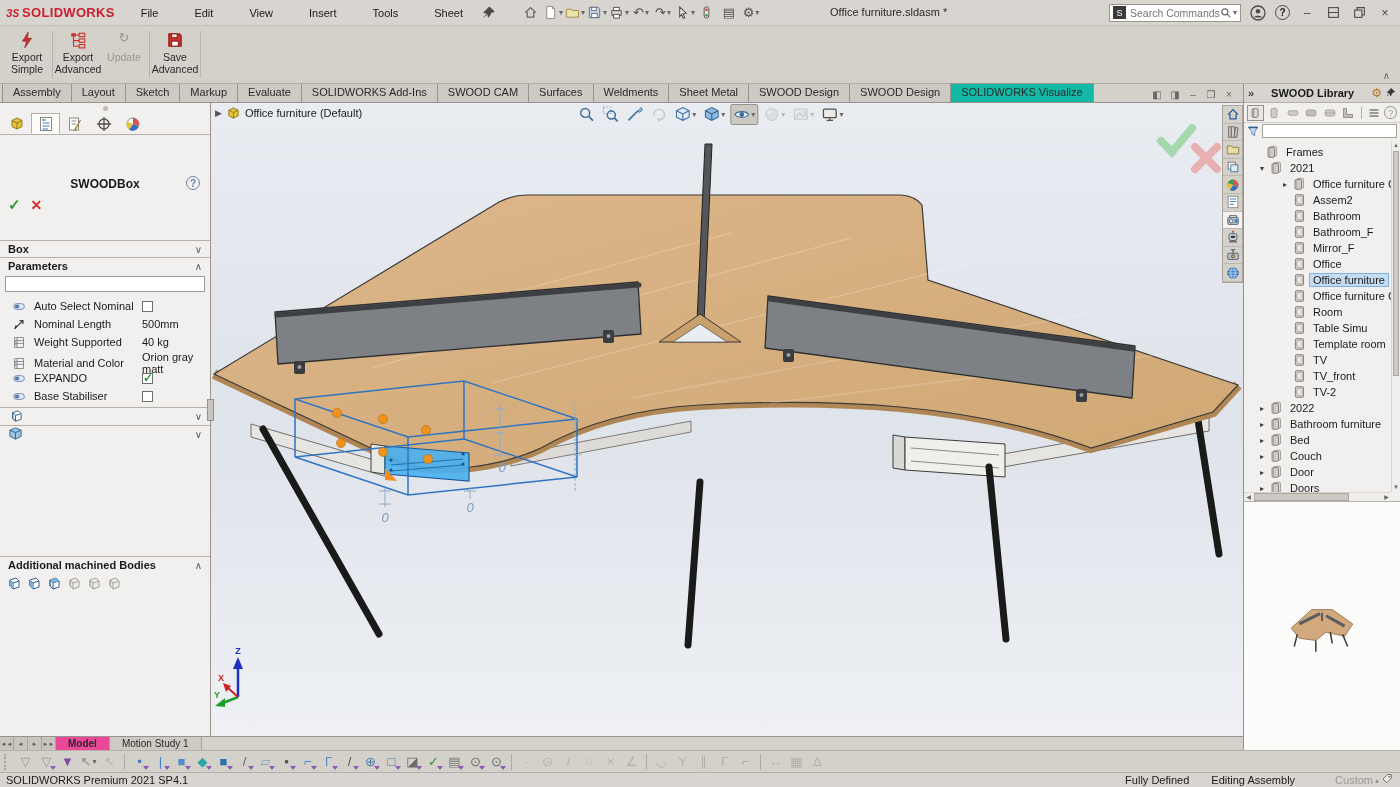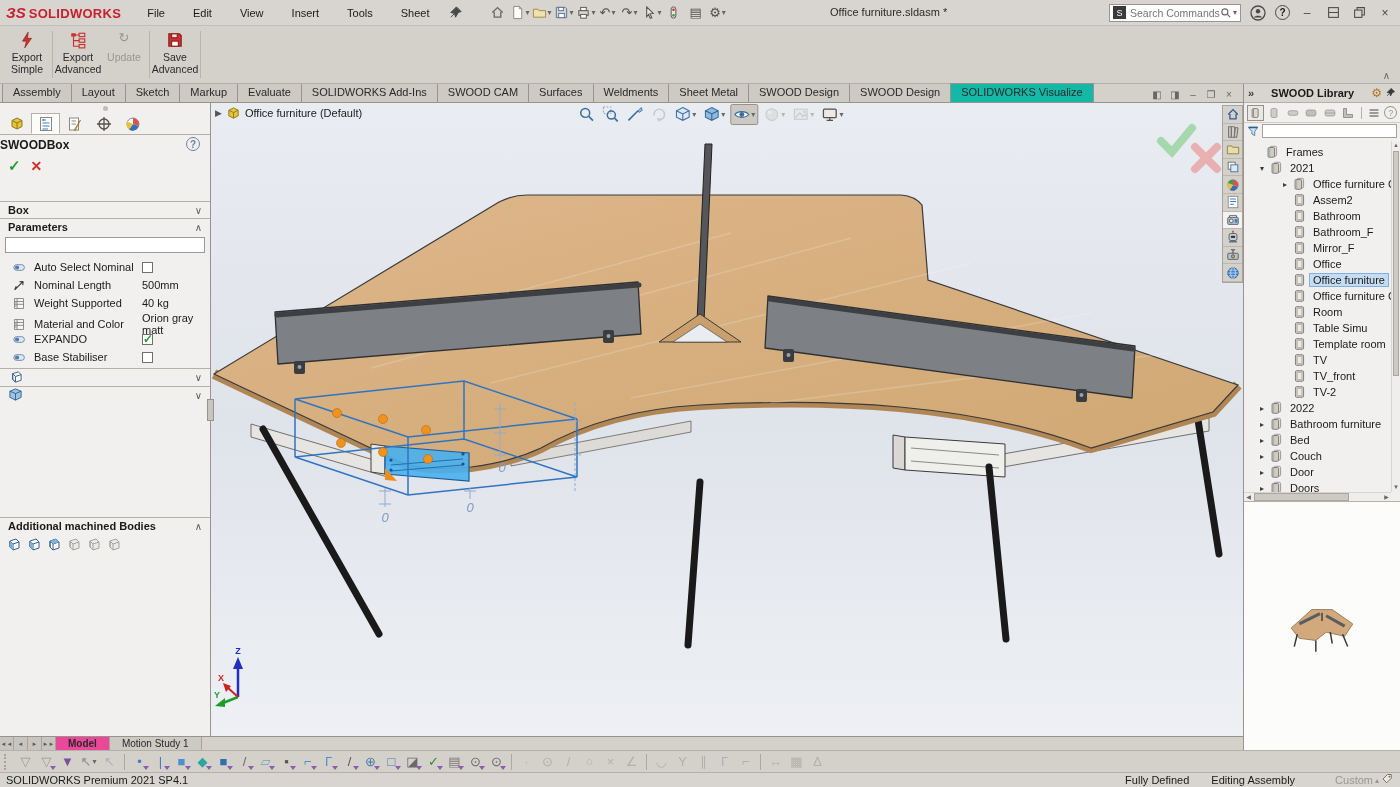"ЗS" .logo-mark { font-size: 15px -> 10px }
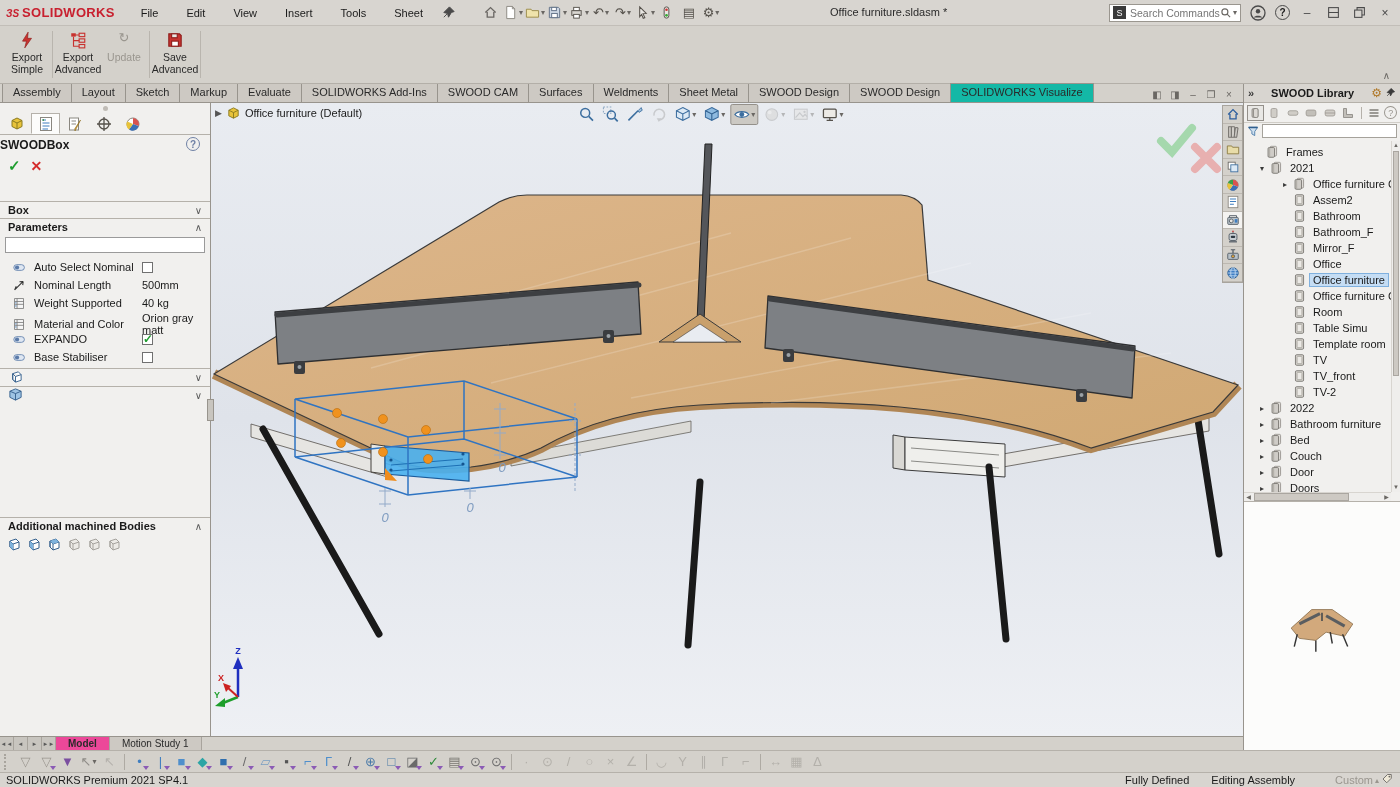"File" .menubar { gap: 12px -> 20px }
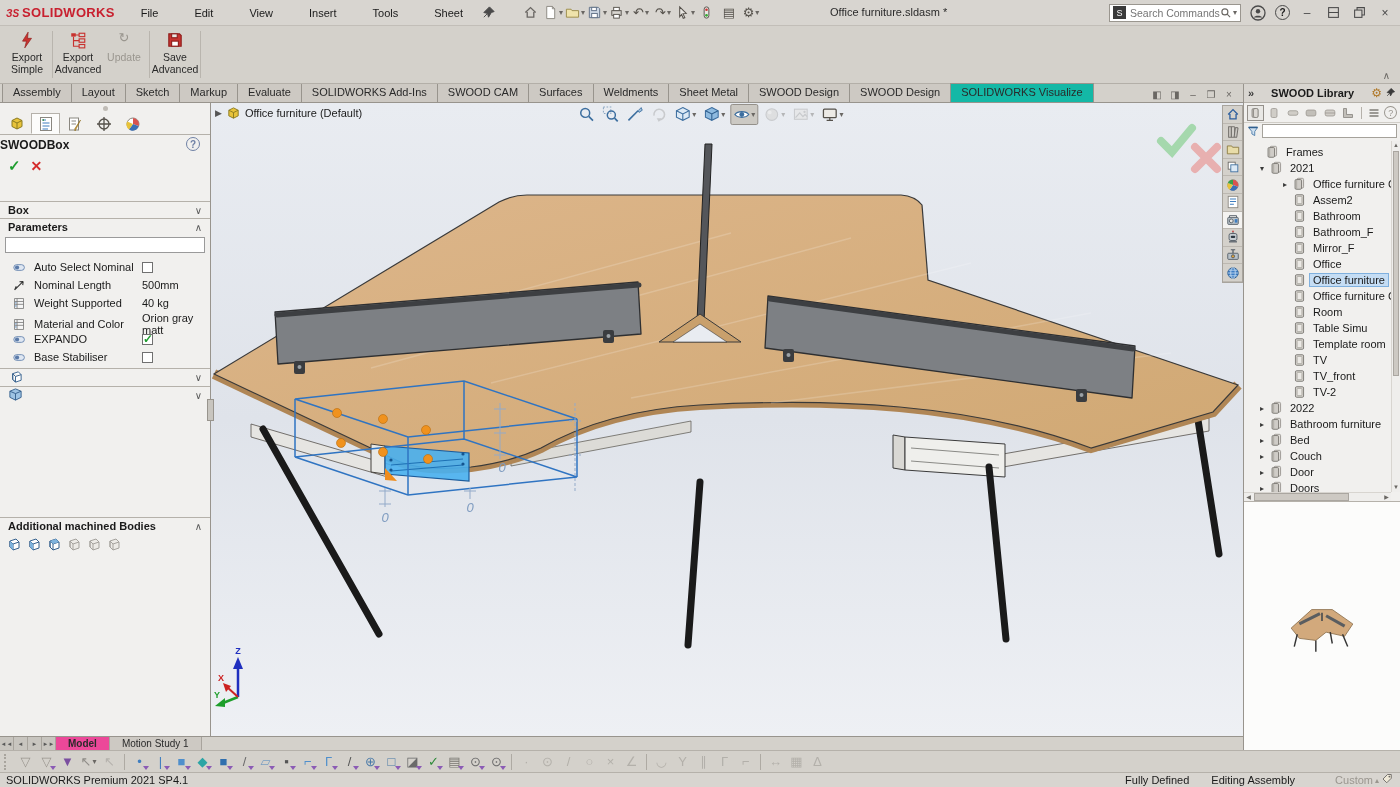"SWOODBox" .pm-title { justify-content: none -> center; margin-top: none -> 39px }
